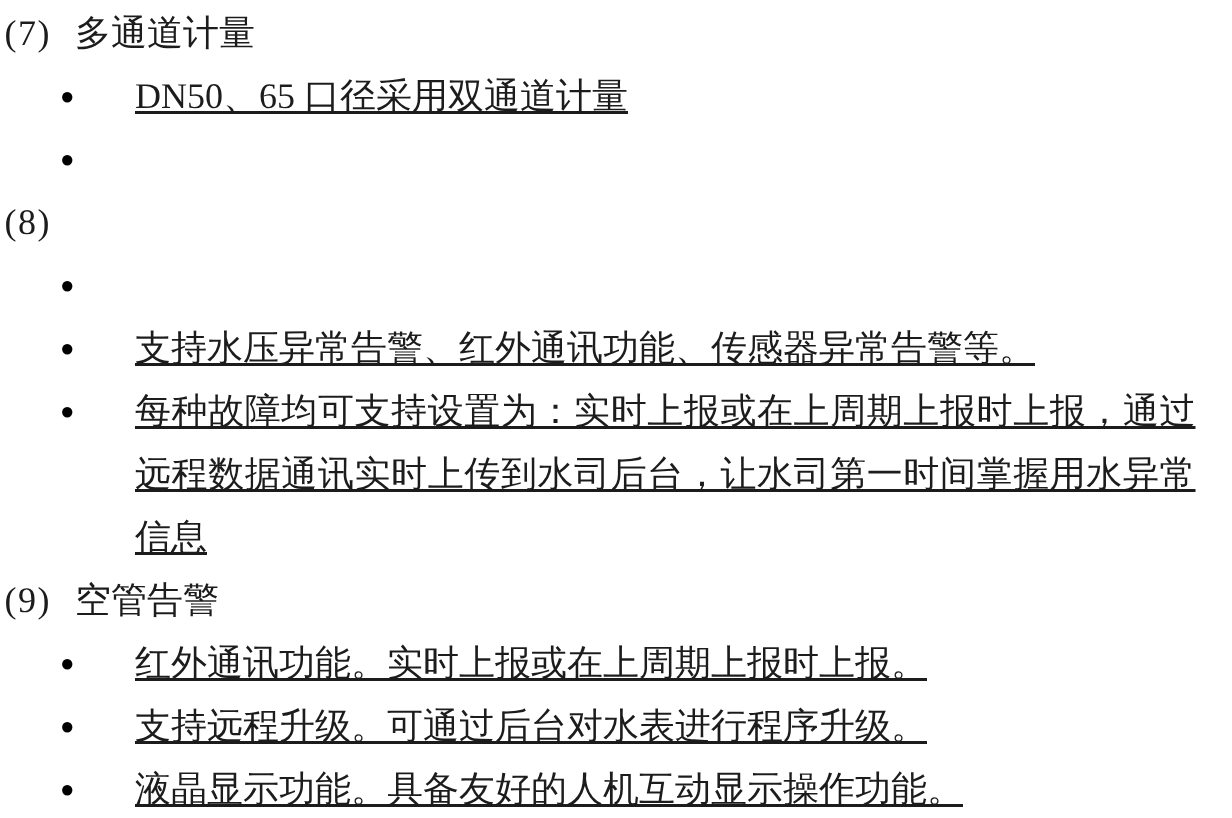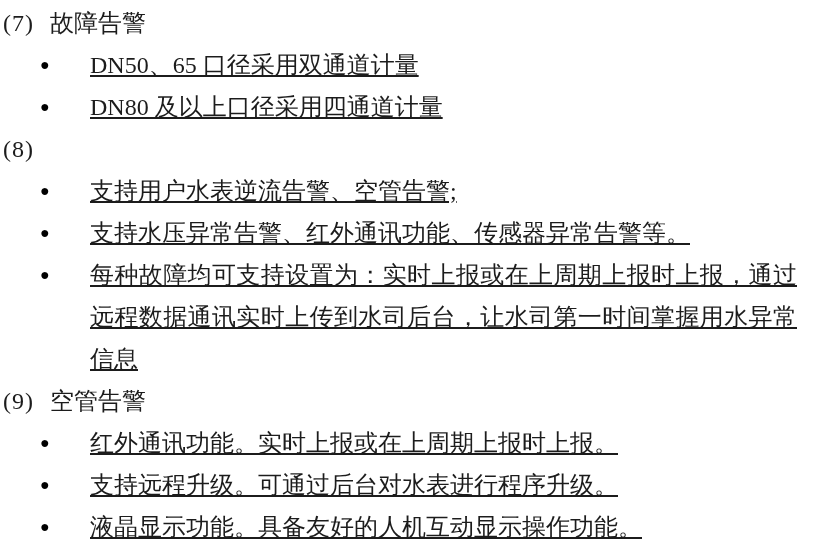"故障告警" span.title { text: 故障告警 -> 多通道计量 }
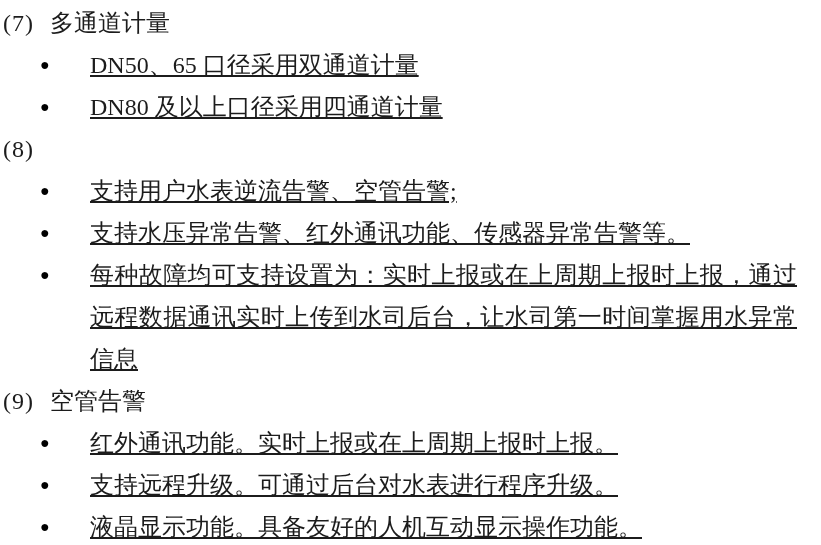"DN80 及以上口径采用四通道计量" span.btext { html: <span>DN80 及以上口径采用四通道计量</span> -> none }
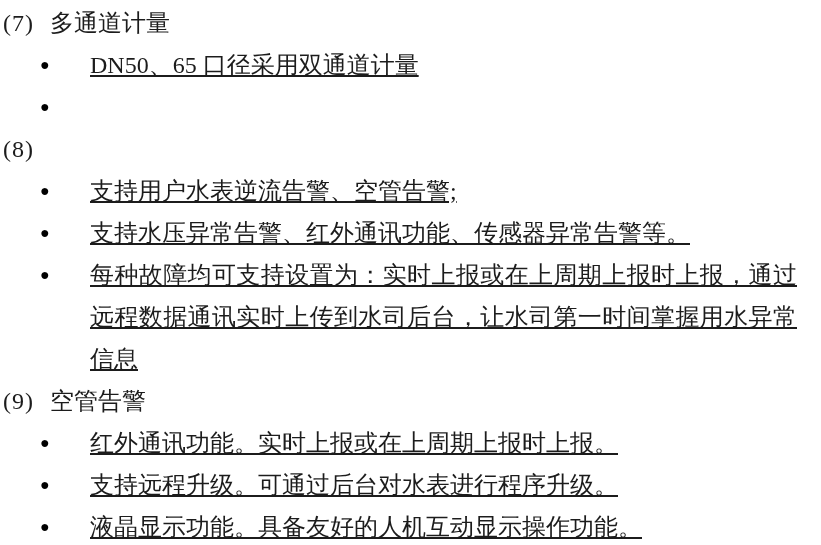"支持用户水表逆流告警、空管告警;" span.btext { html: <span>支持用户水表逆流告警、空管告警;</span> -> none }
